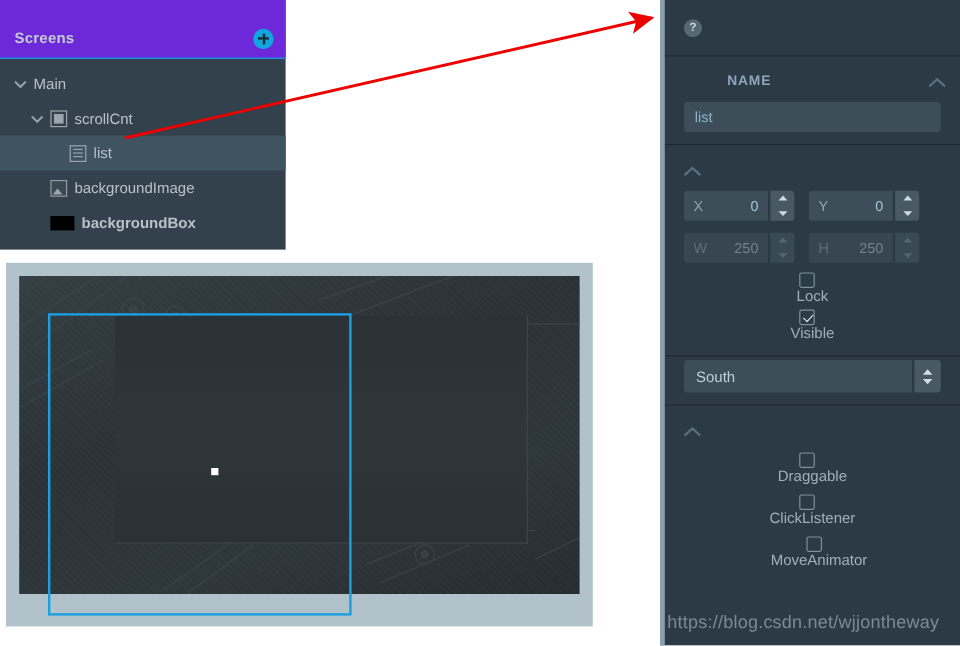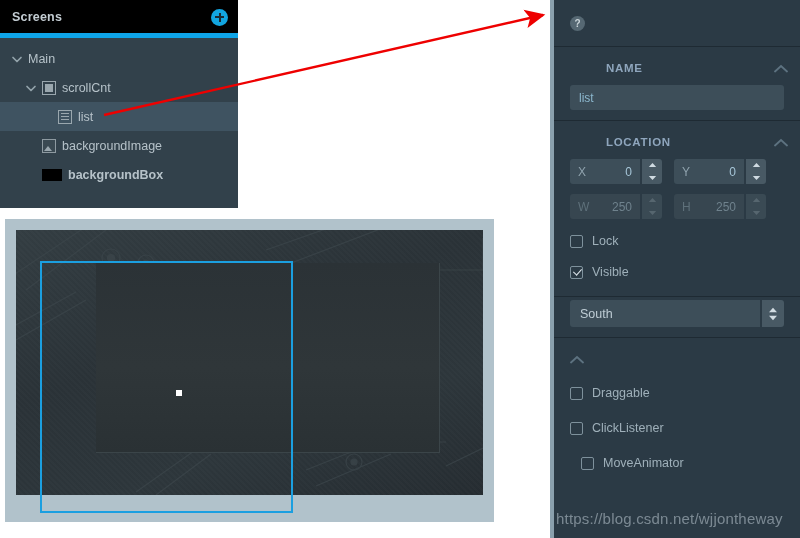"Screens" #screens-header { background: #000000 -> #6d28d9; border-bottom: 5px solid #0ea5e9 -> 1px solid #0ea5e9; padding: 1px 10px 0 12px -> 16px 10px 0 12px }
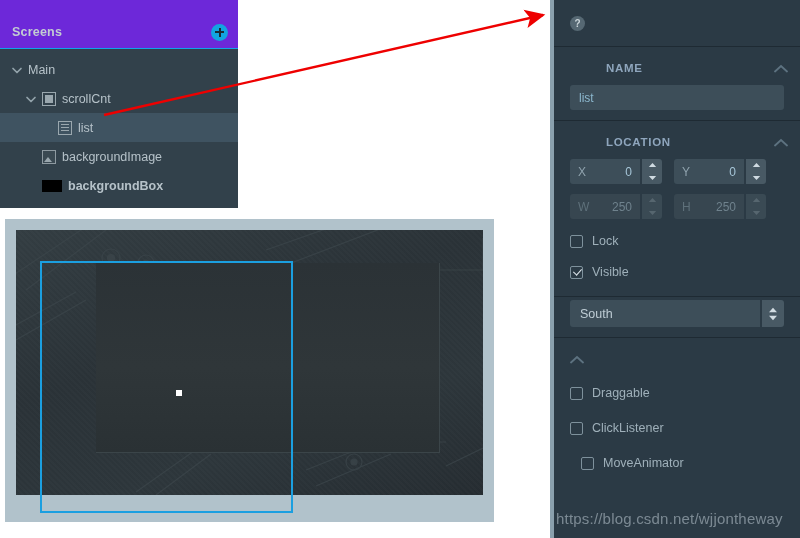"LOCATION" div.label { html: <div>LOCATION</div> -> none }
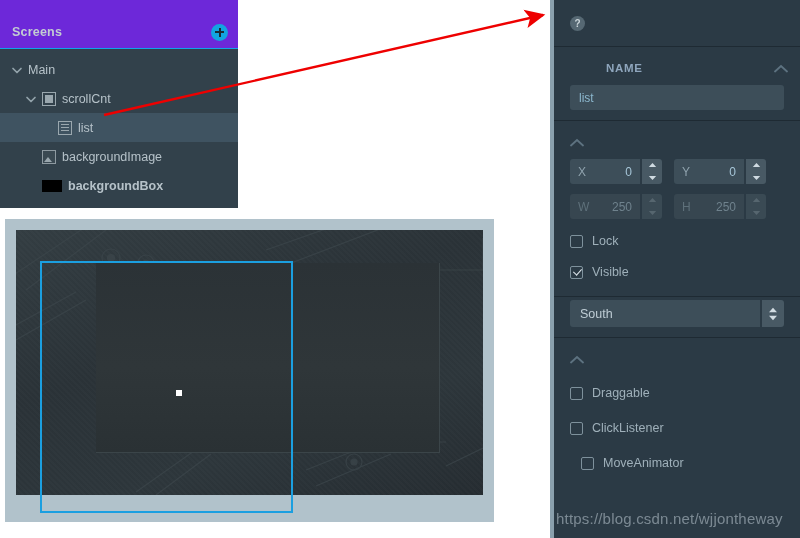"Lock" .check-row { flex-direction: none -> column }
